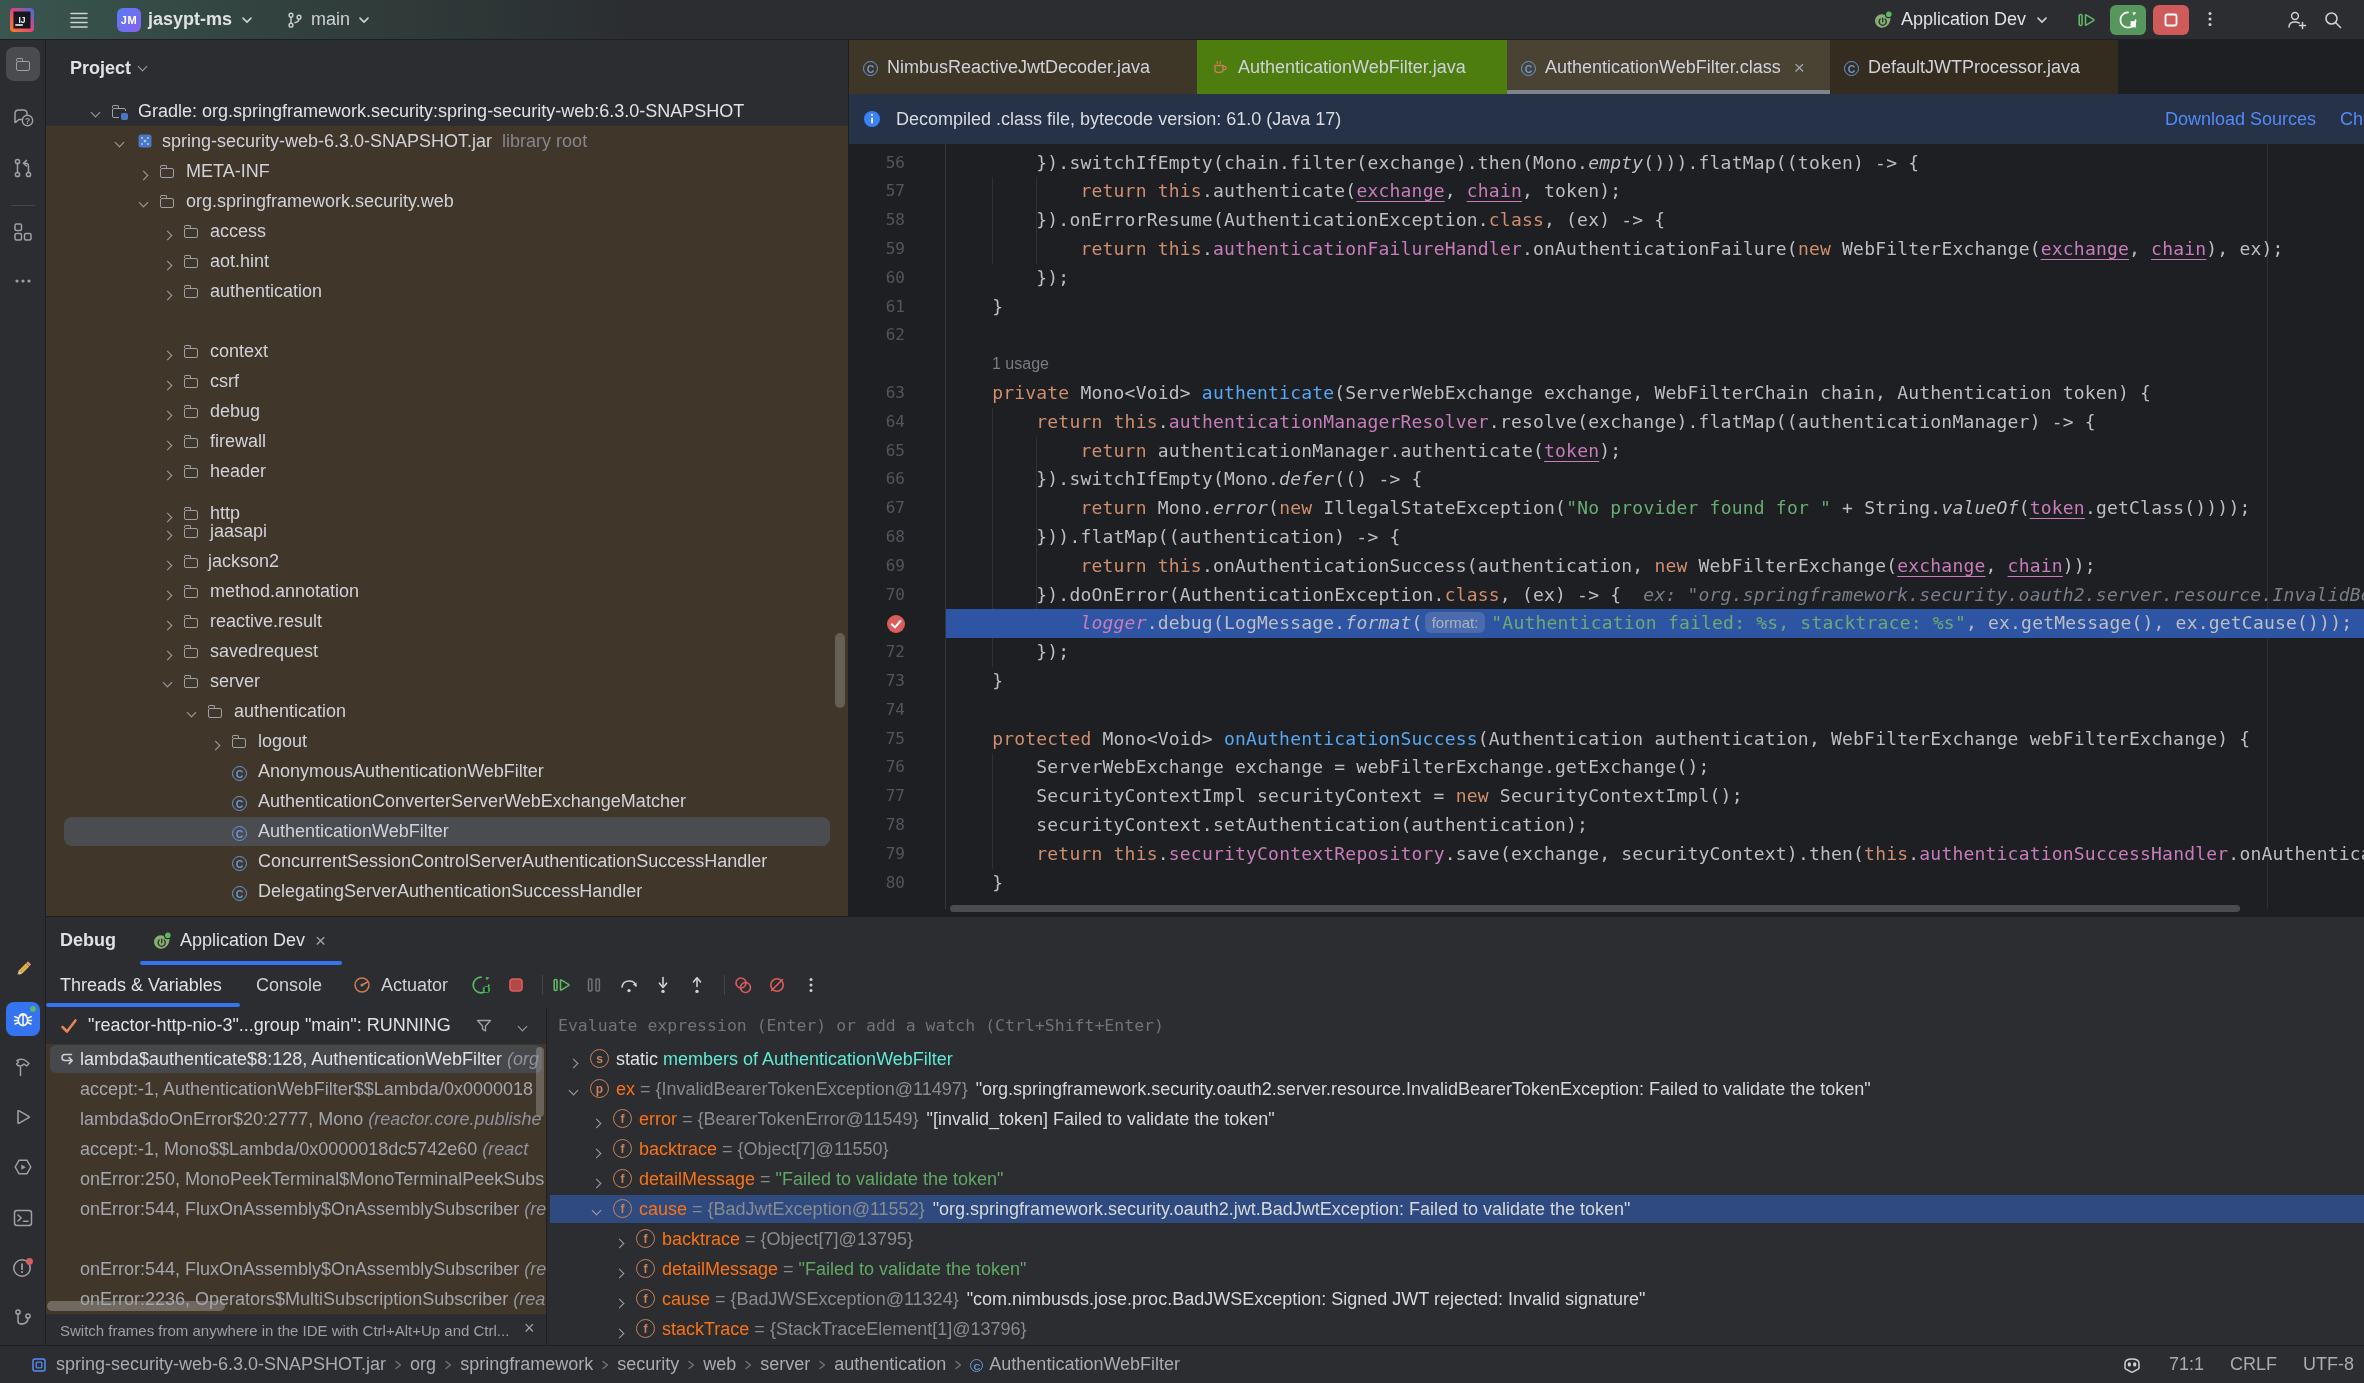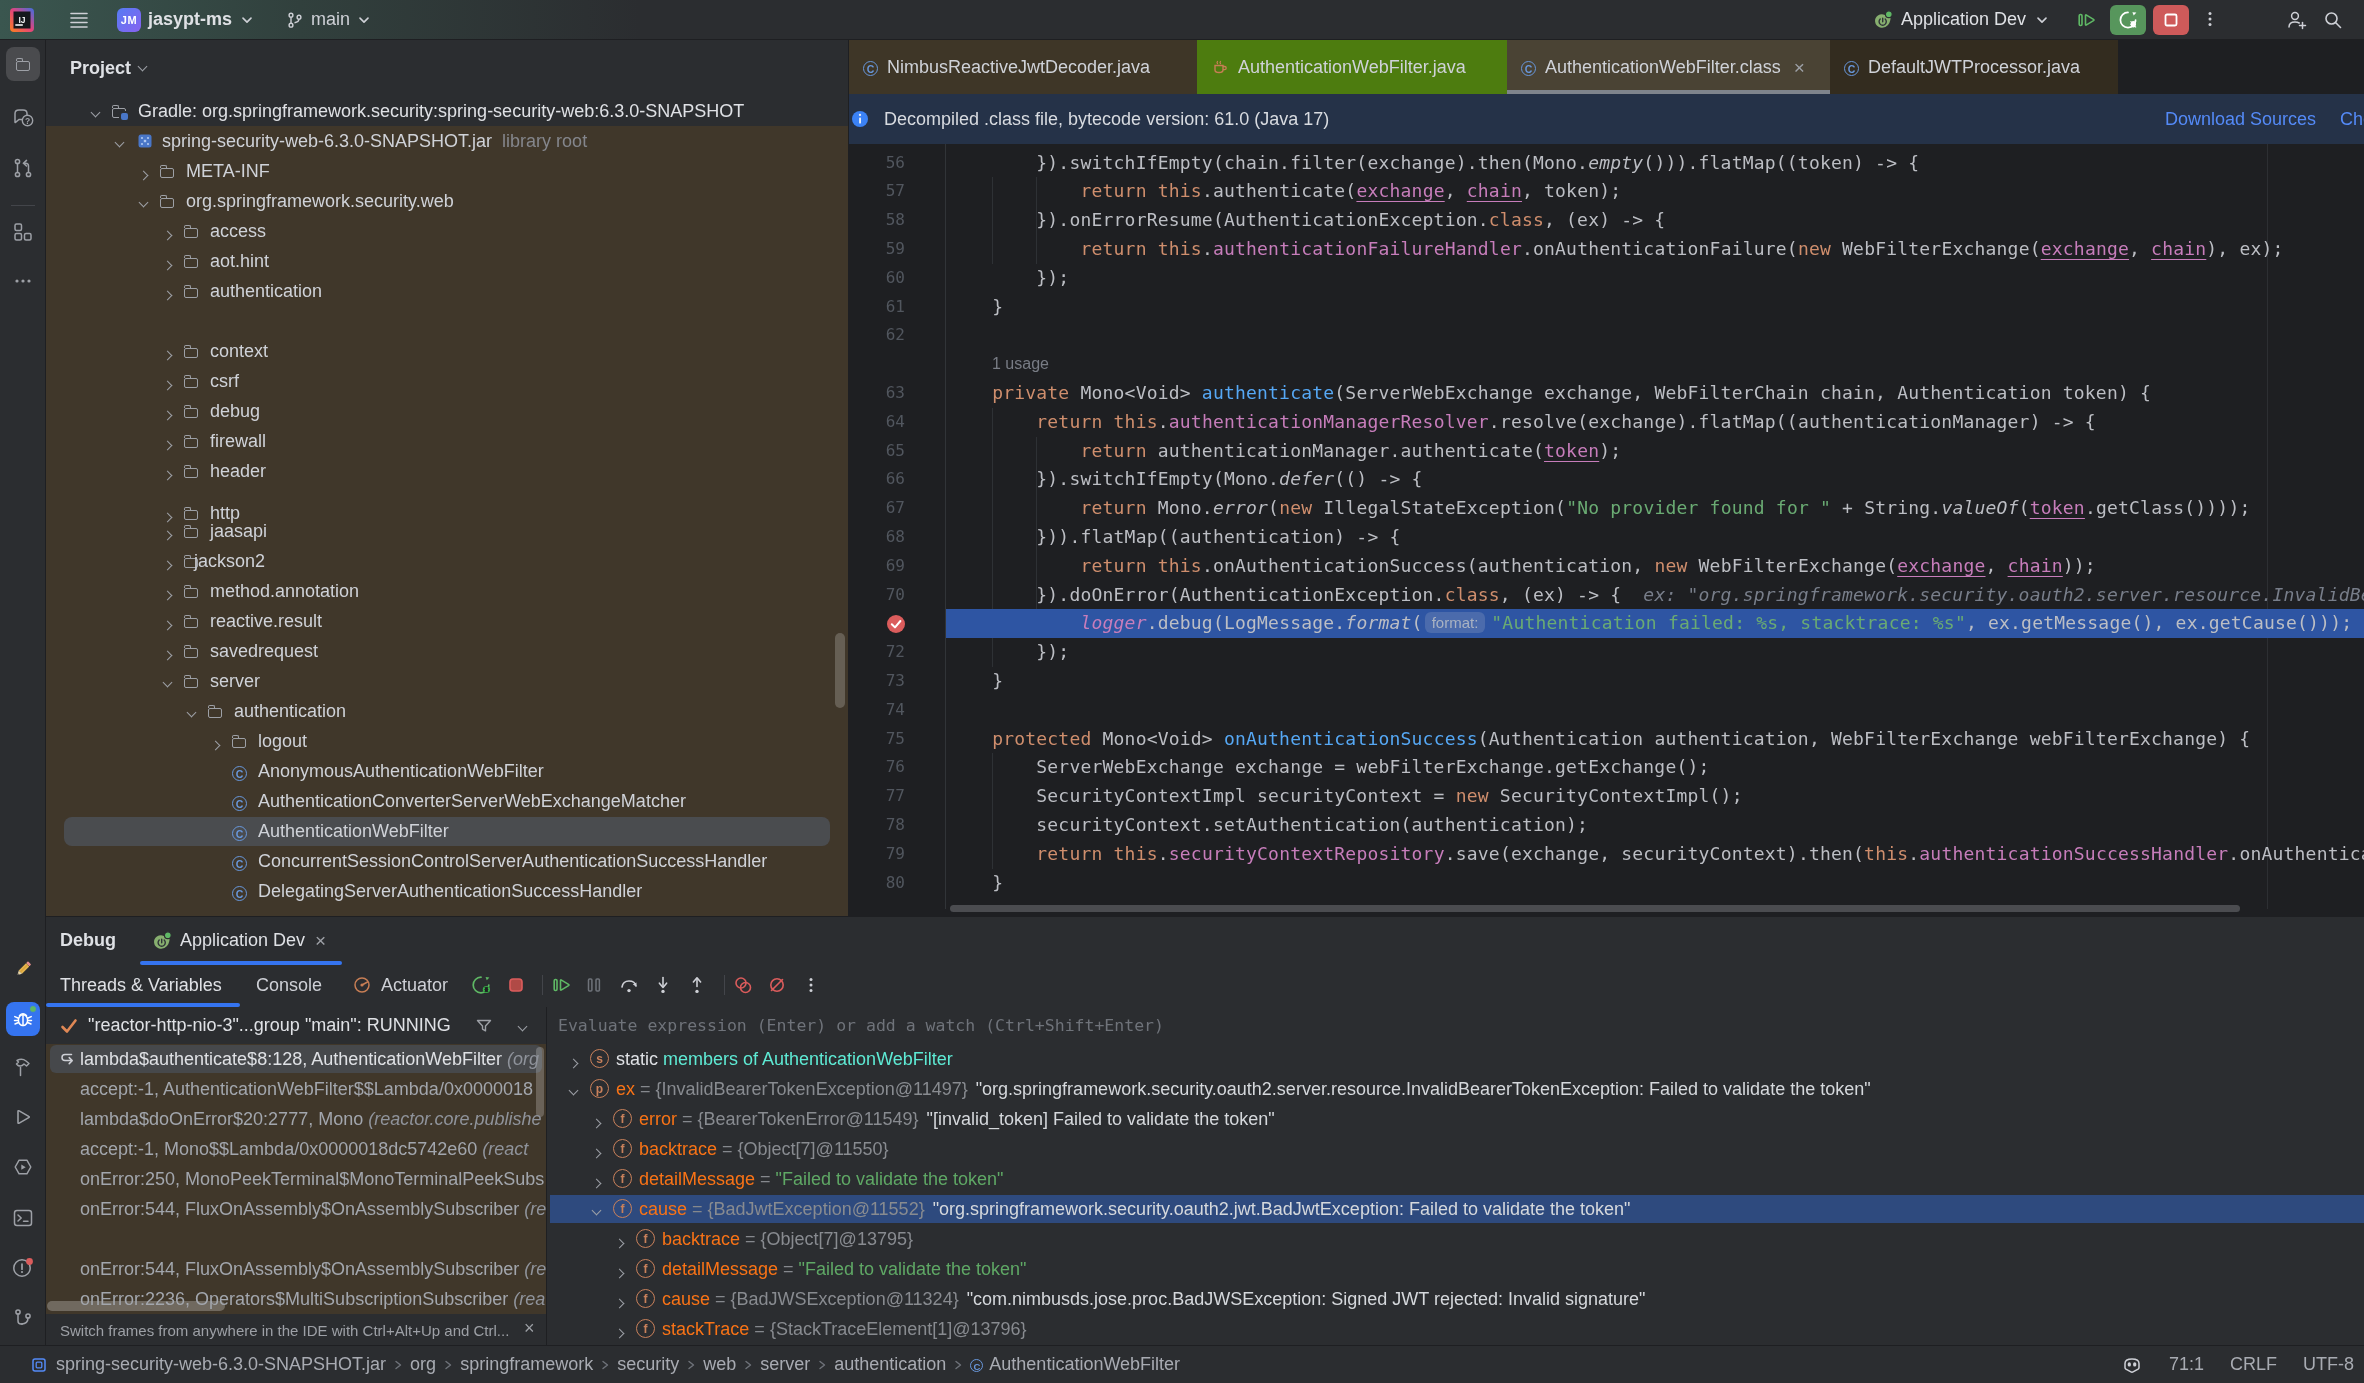"Decompiled .class file, bytecode" .banner { padding-left: 1px -> 13px }
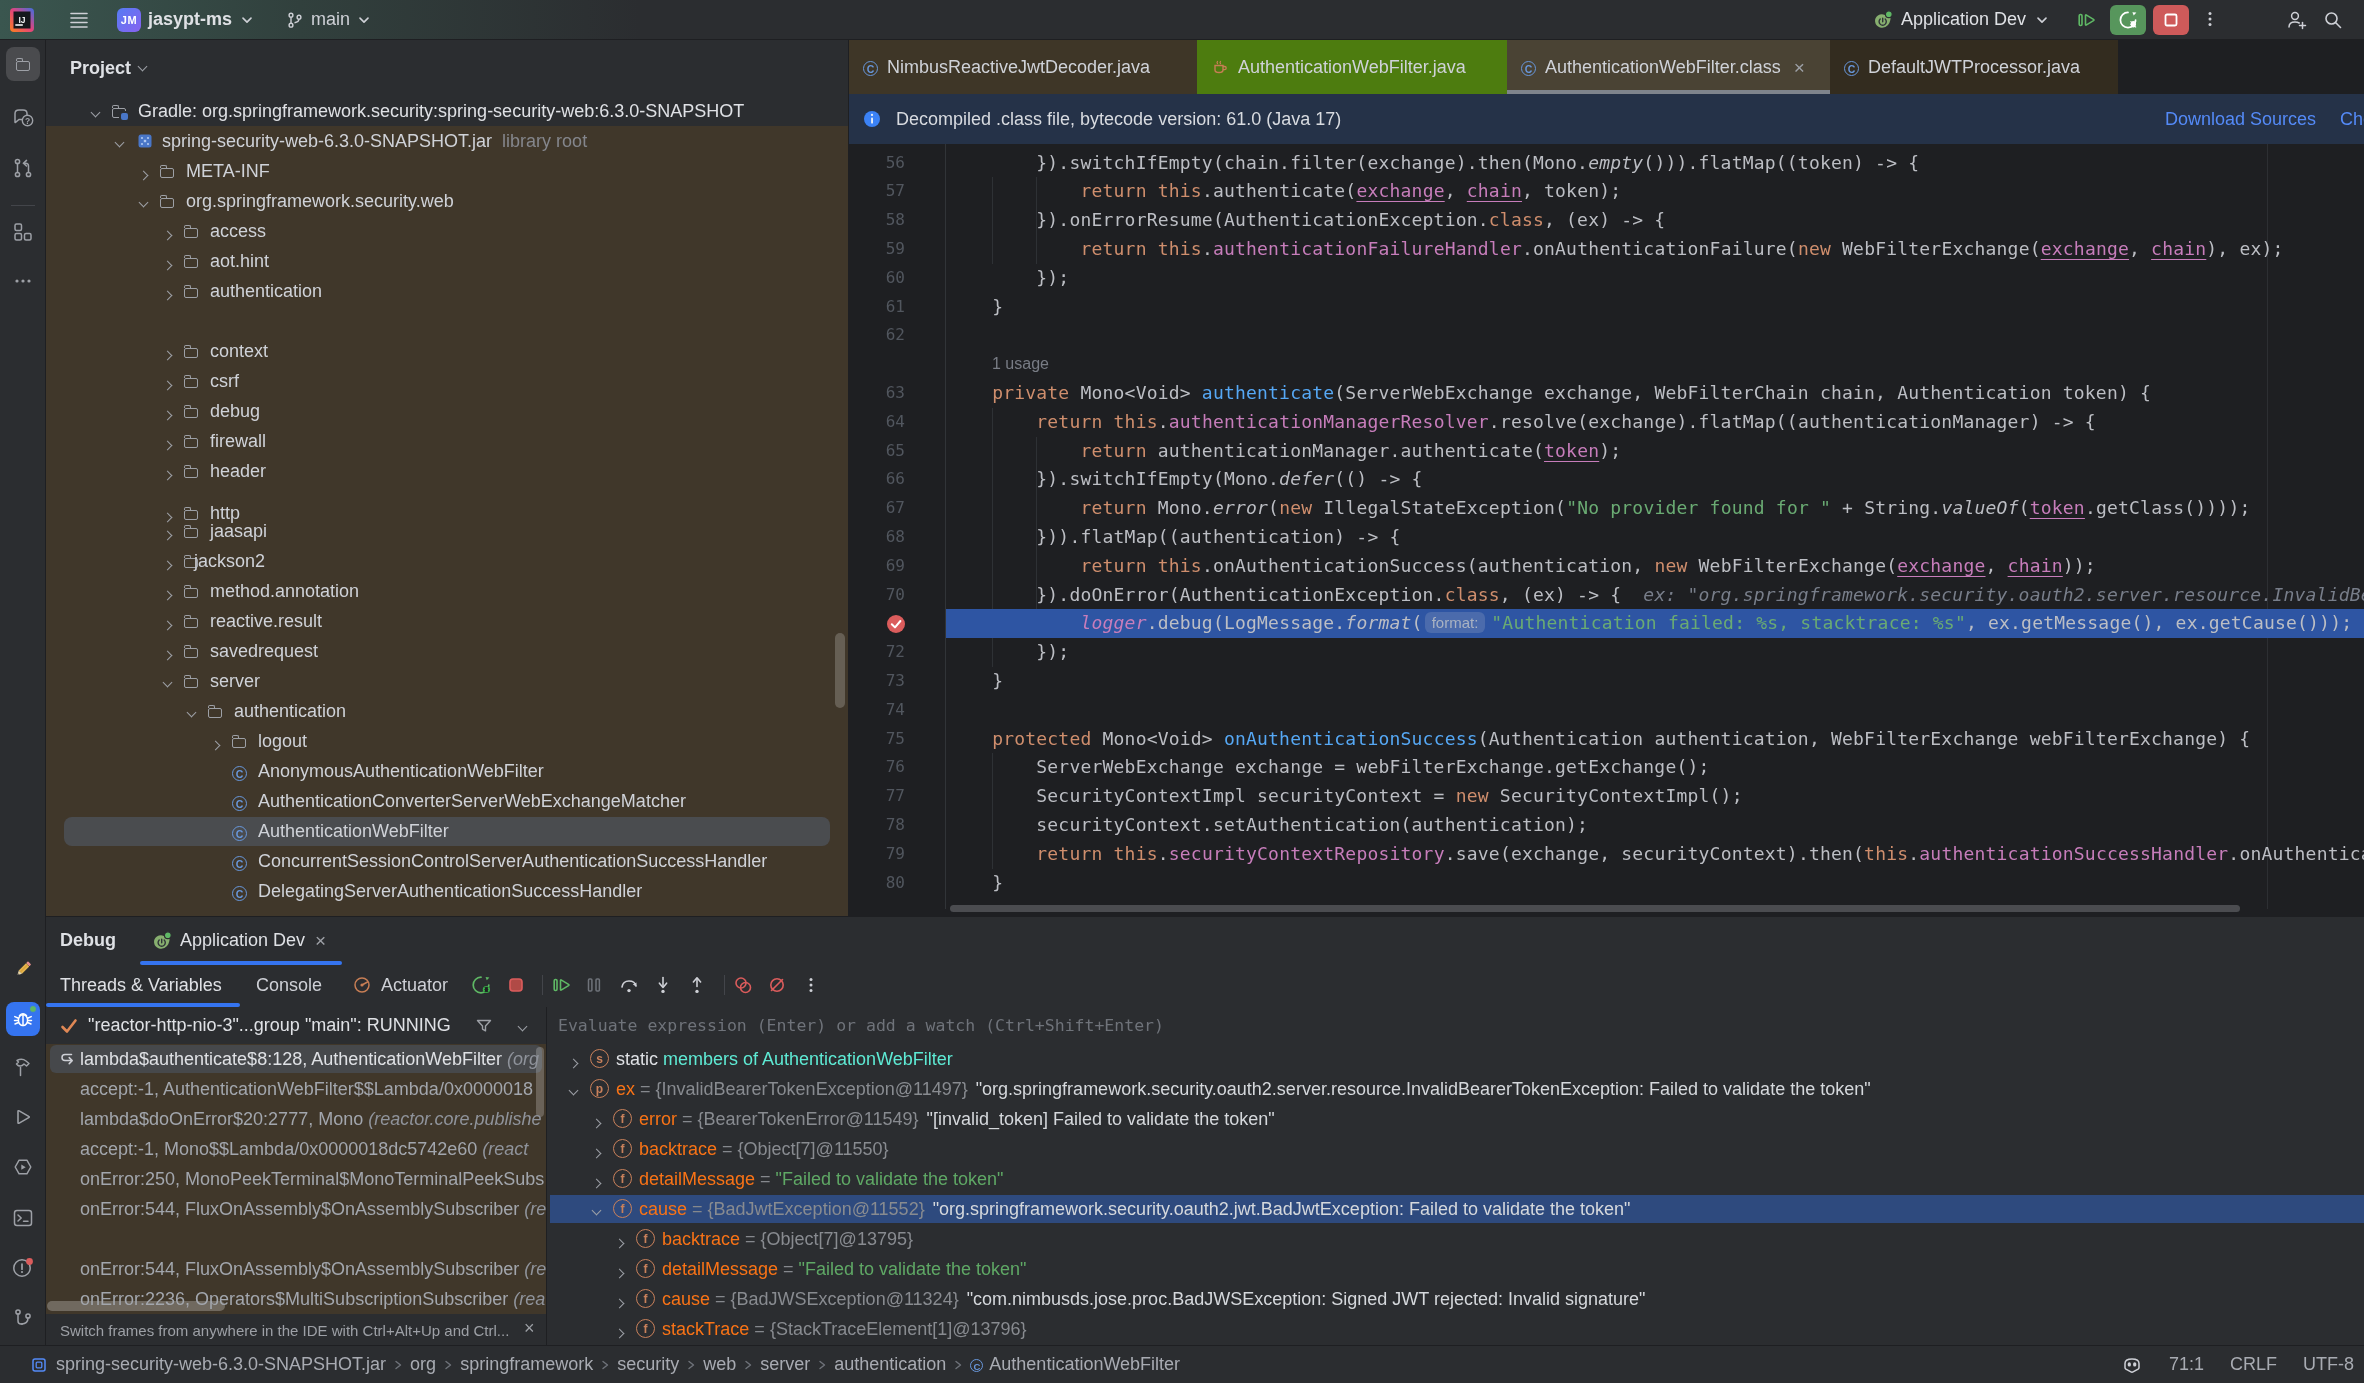"jackson2" span.tr-text { left: 148px -> 162px }
